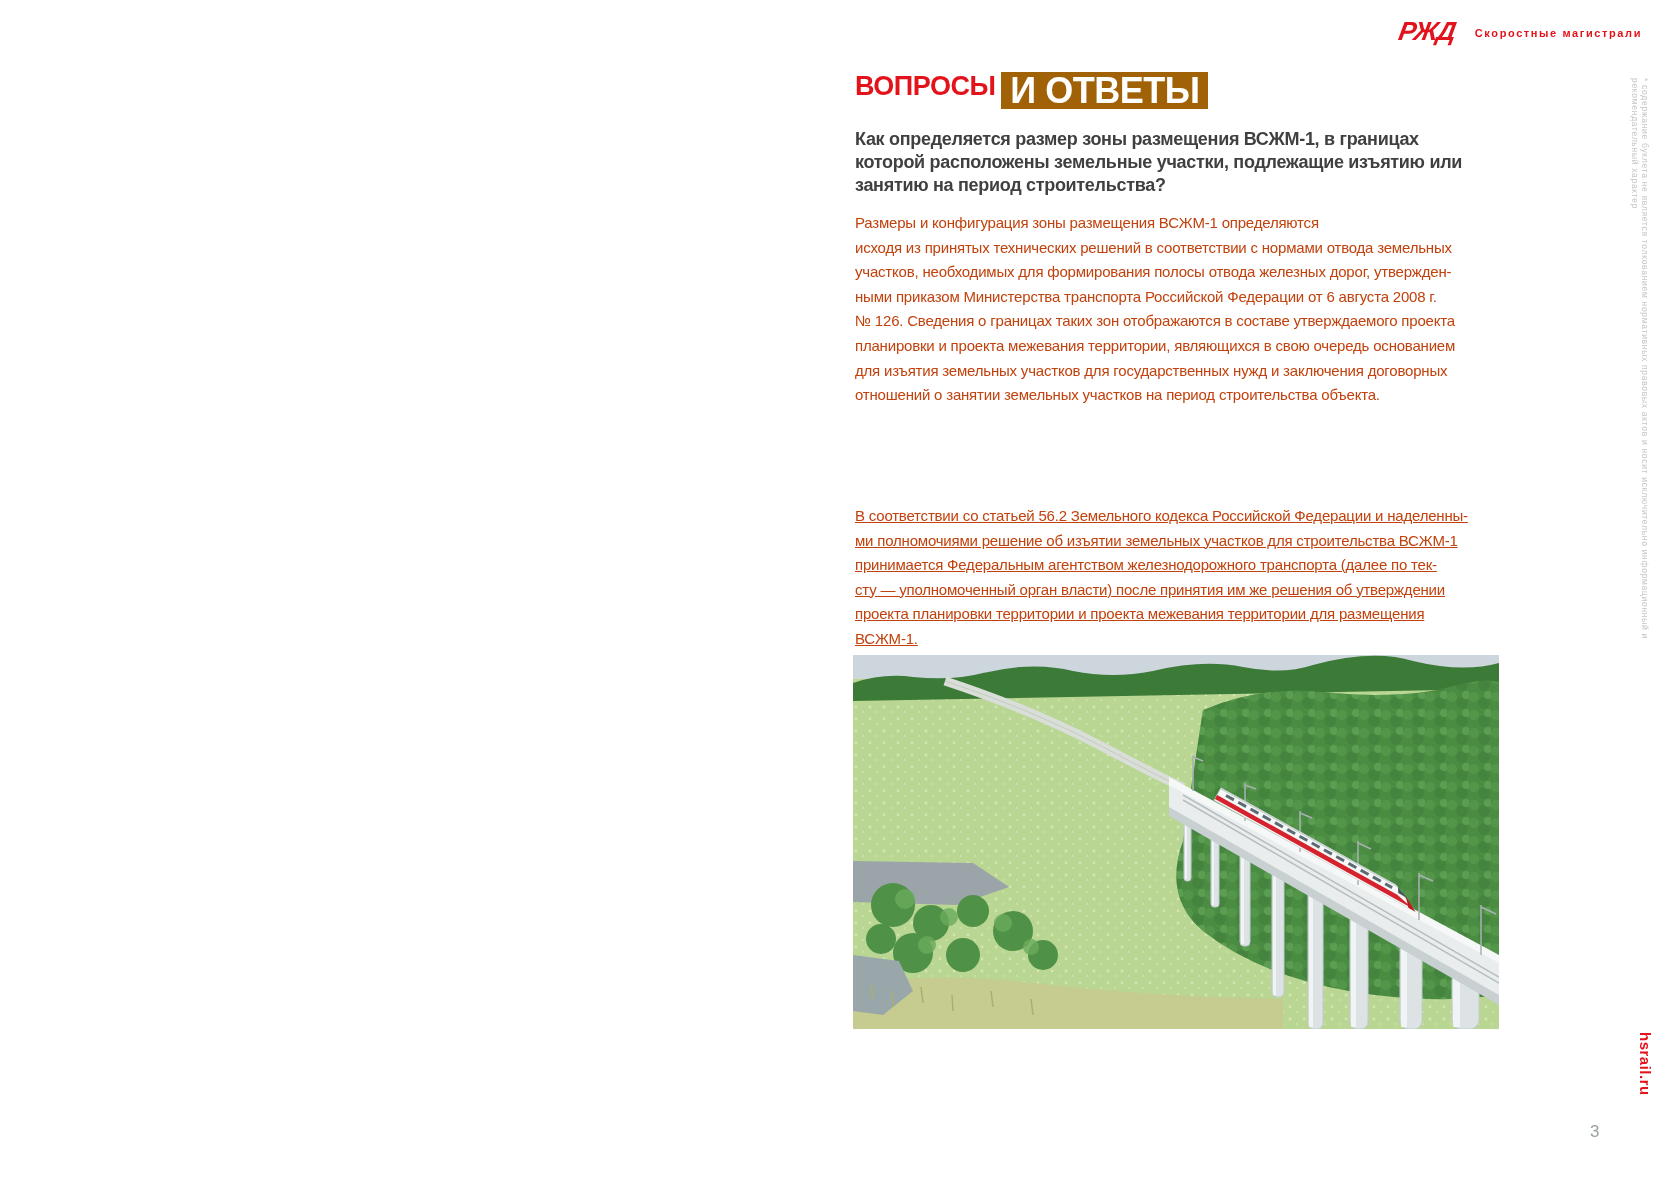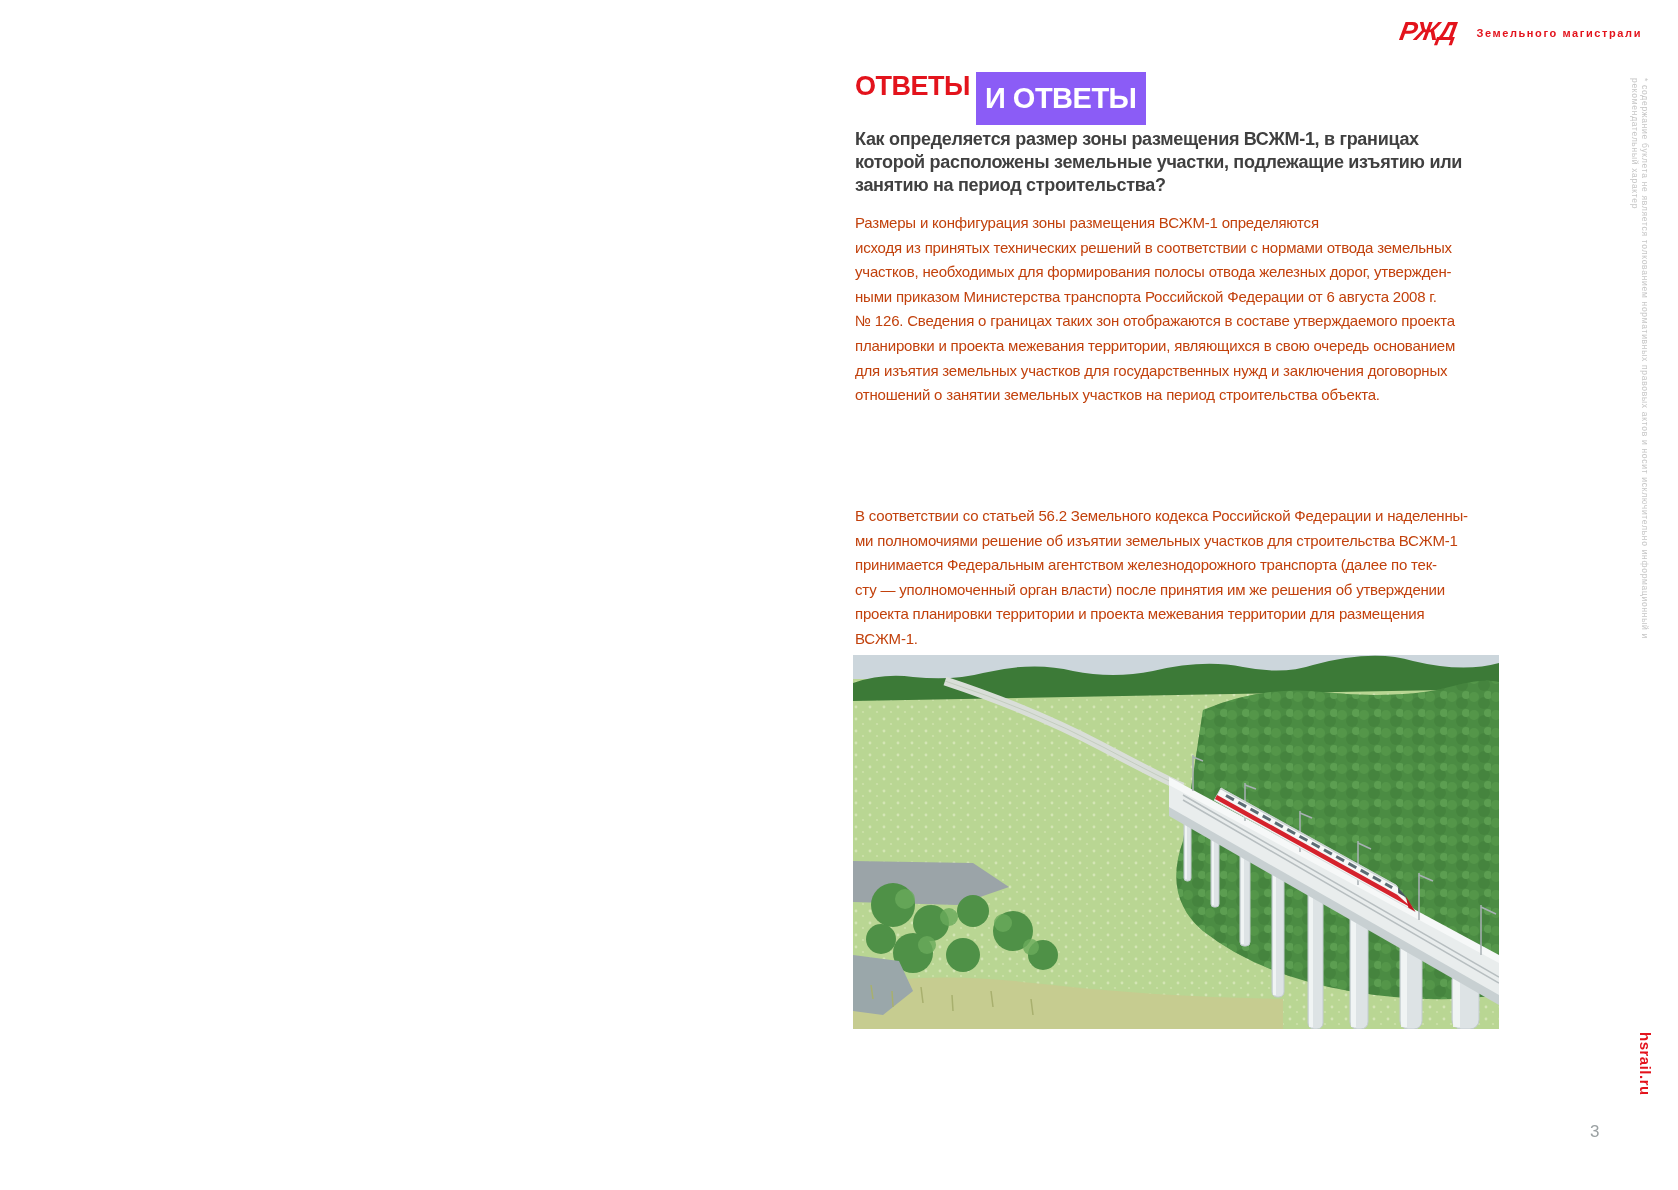"Земельного магистрали" span.brand-tagline { text: Земельного -> Скоростные }
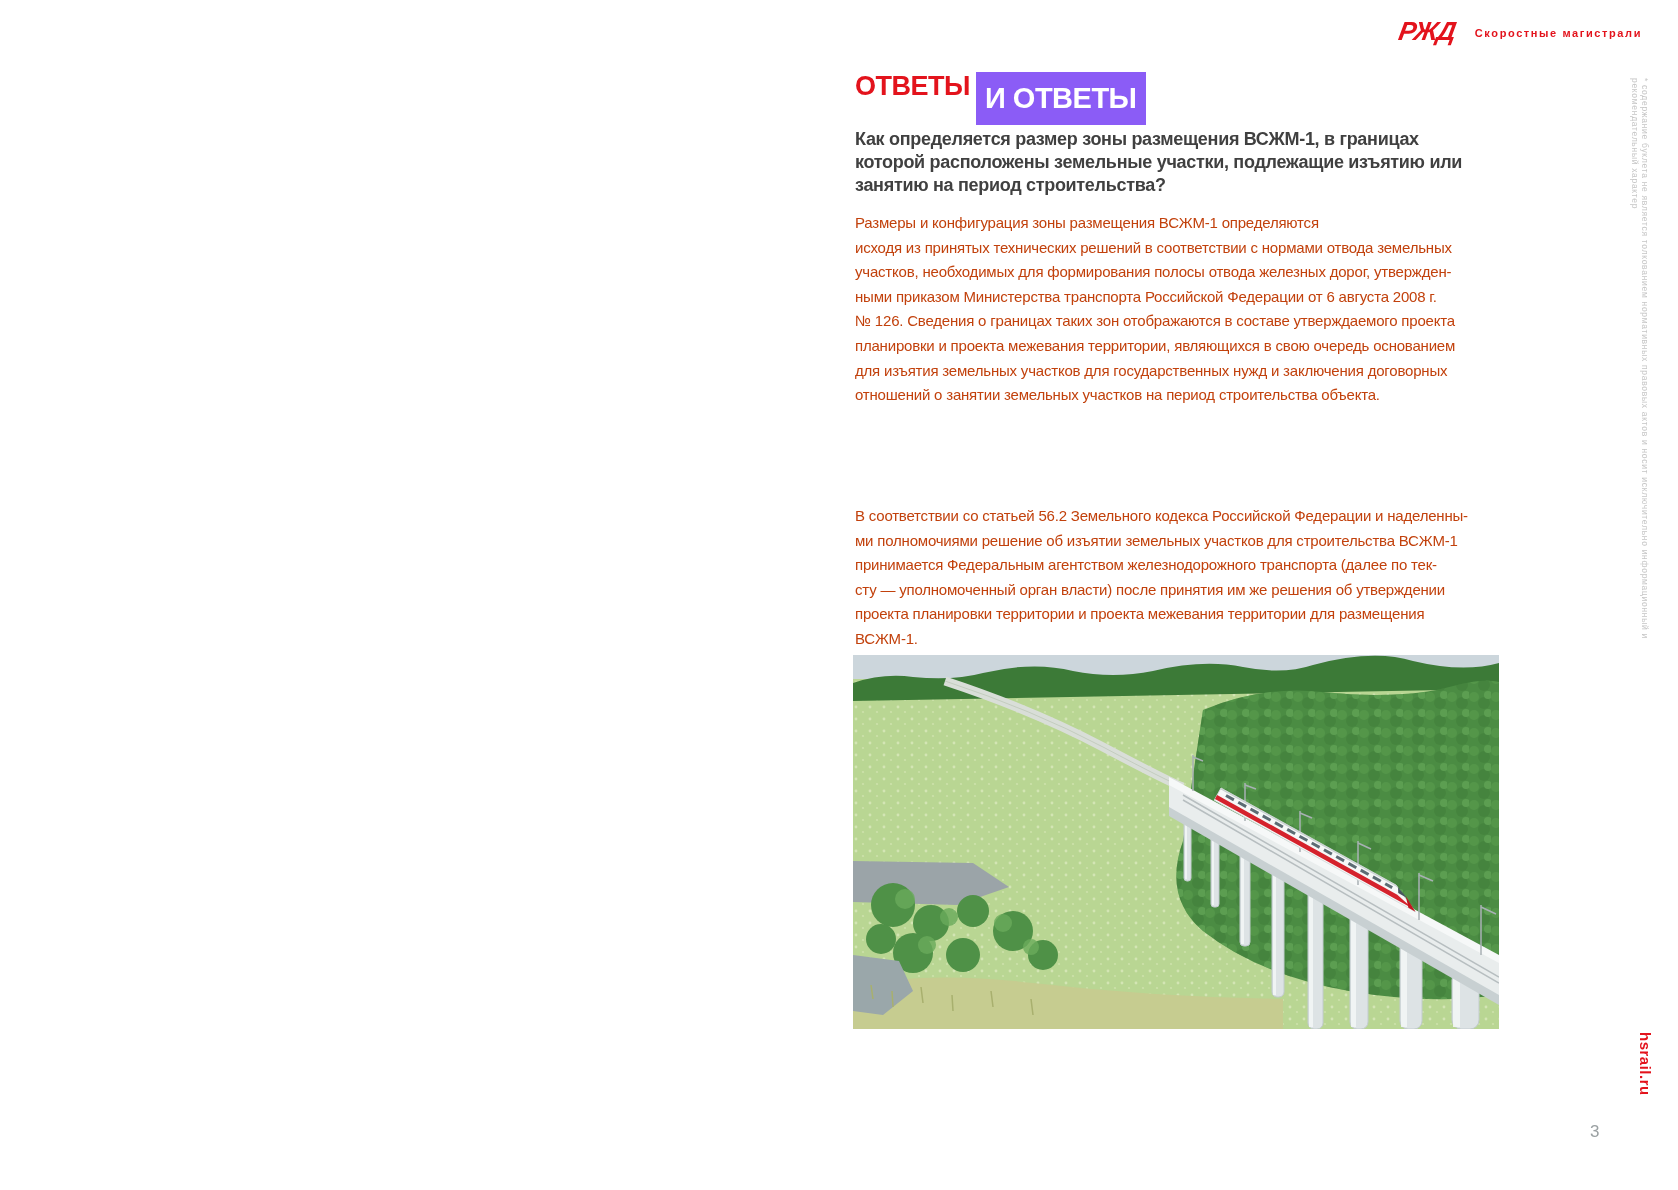"ОТВЕТЫ" span.title-plain { text: ОТВЕТЫ -> ВОПРОСЫ }
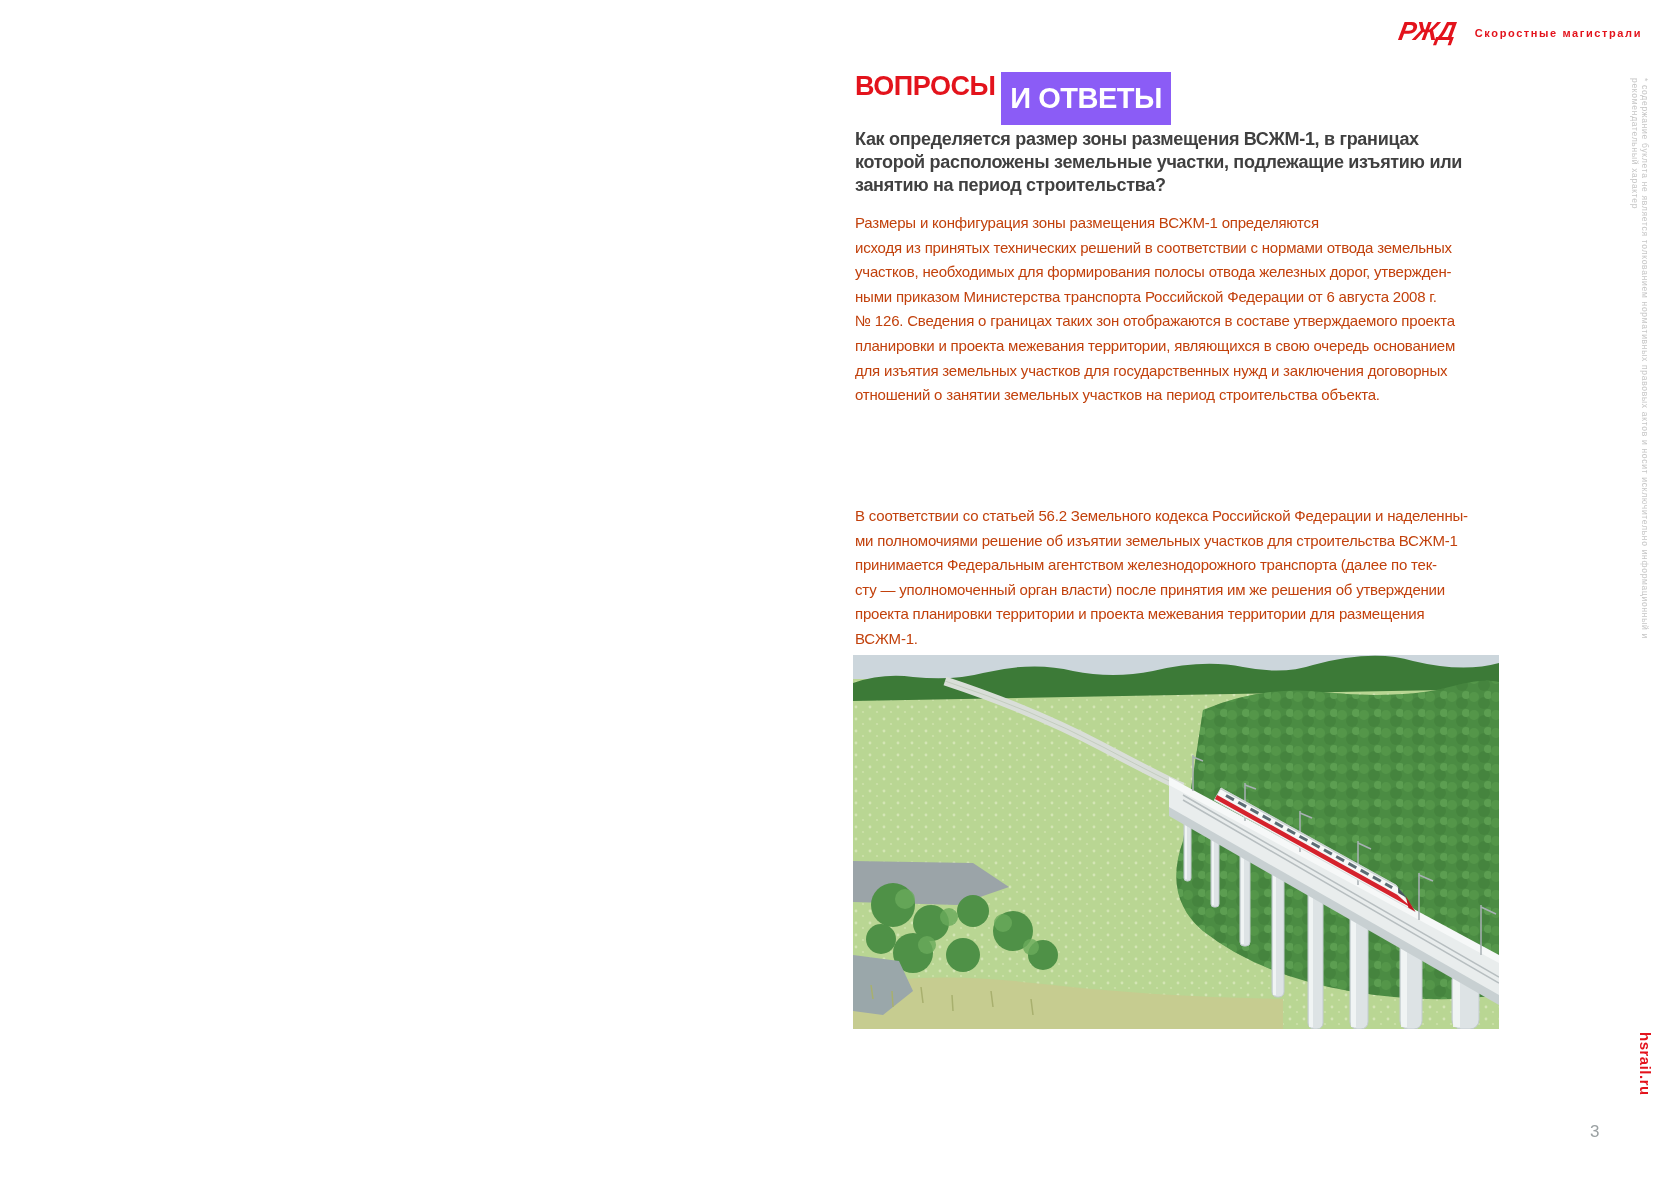"И ОТВЕТЫ" .title-boxed { background: #8b5cf6 -> #a16207; font-size: 29px -> 36px; padding: 12px 9px -> 4px 9px }
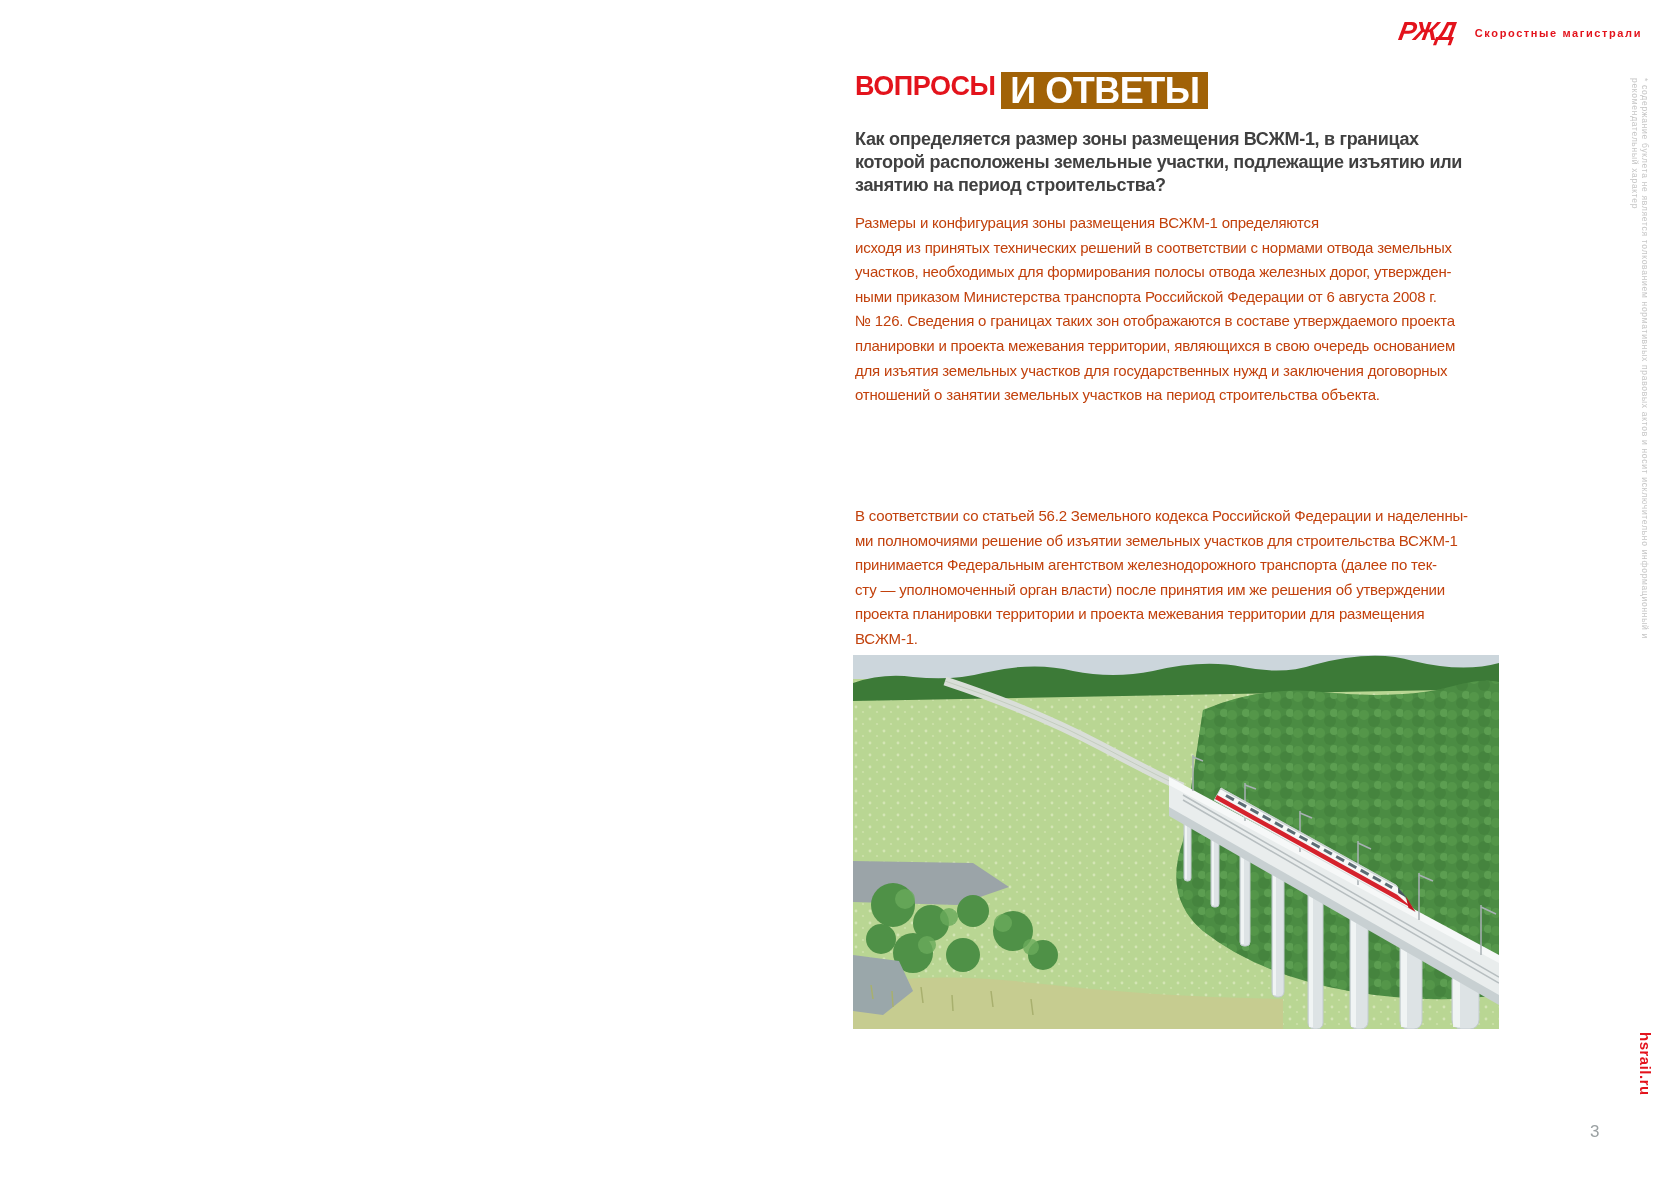"В соответствии со статьей 56.2" #a2 { text-decoration: none -> underline }
